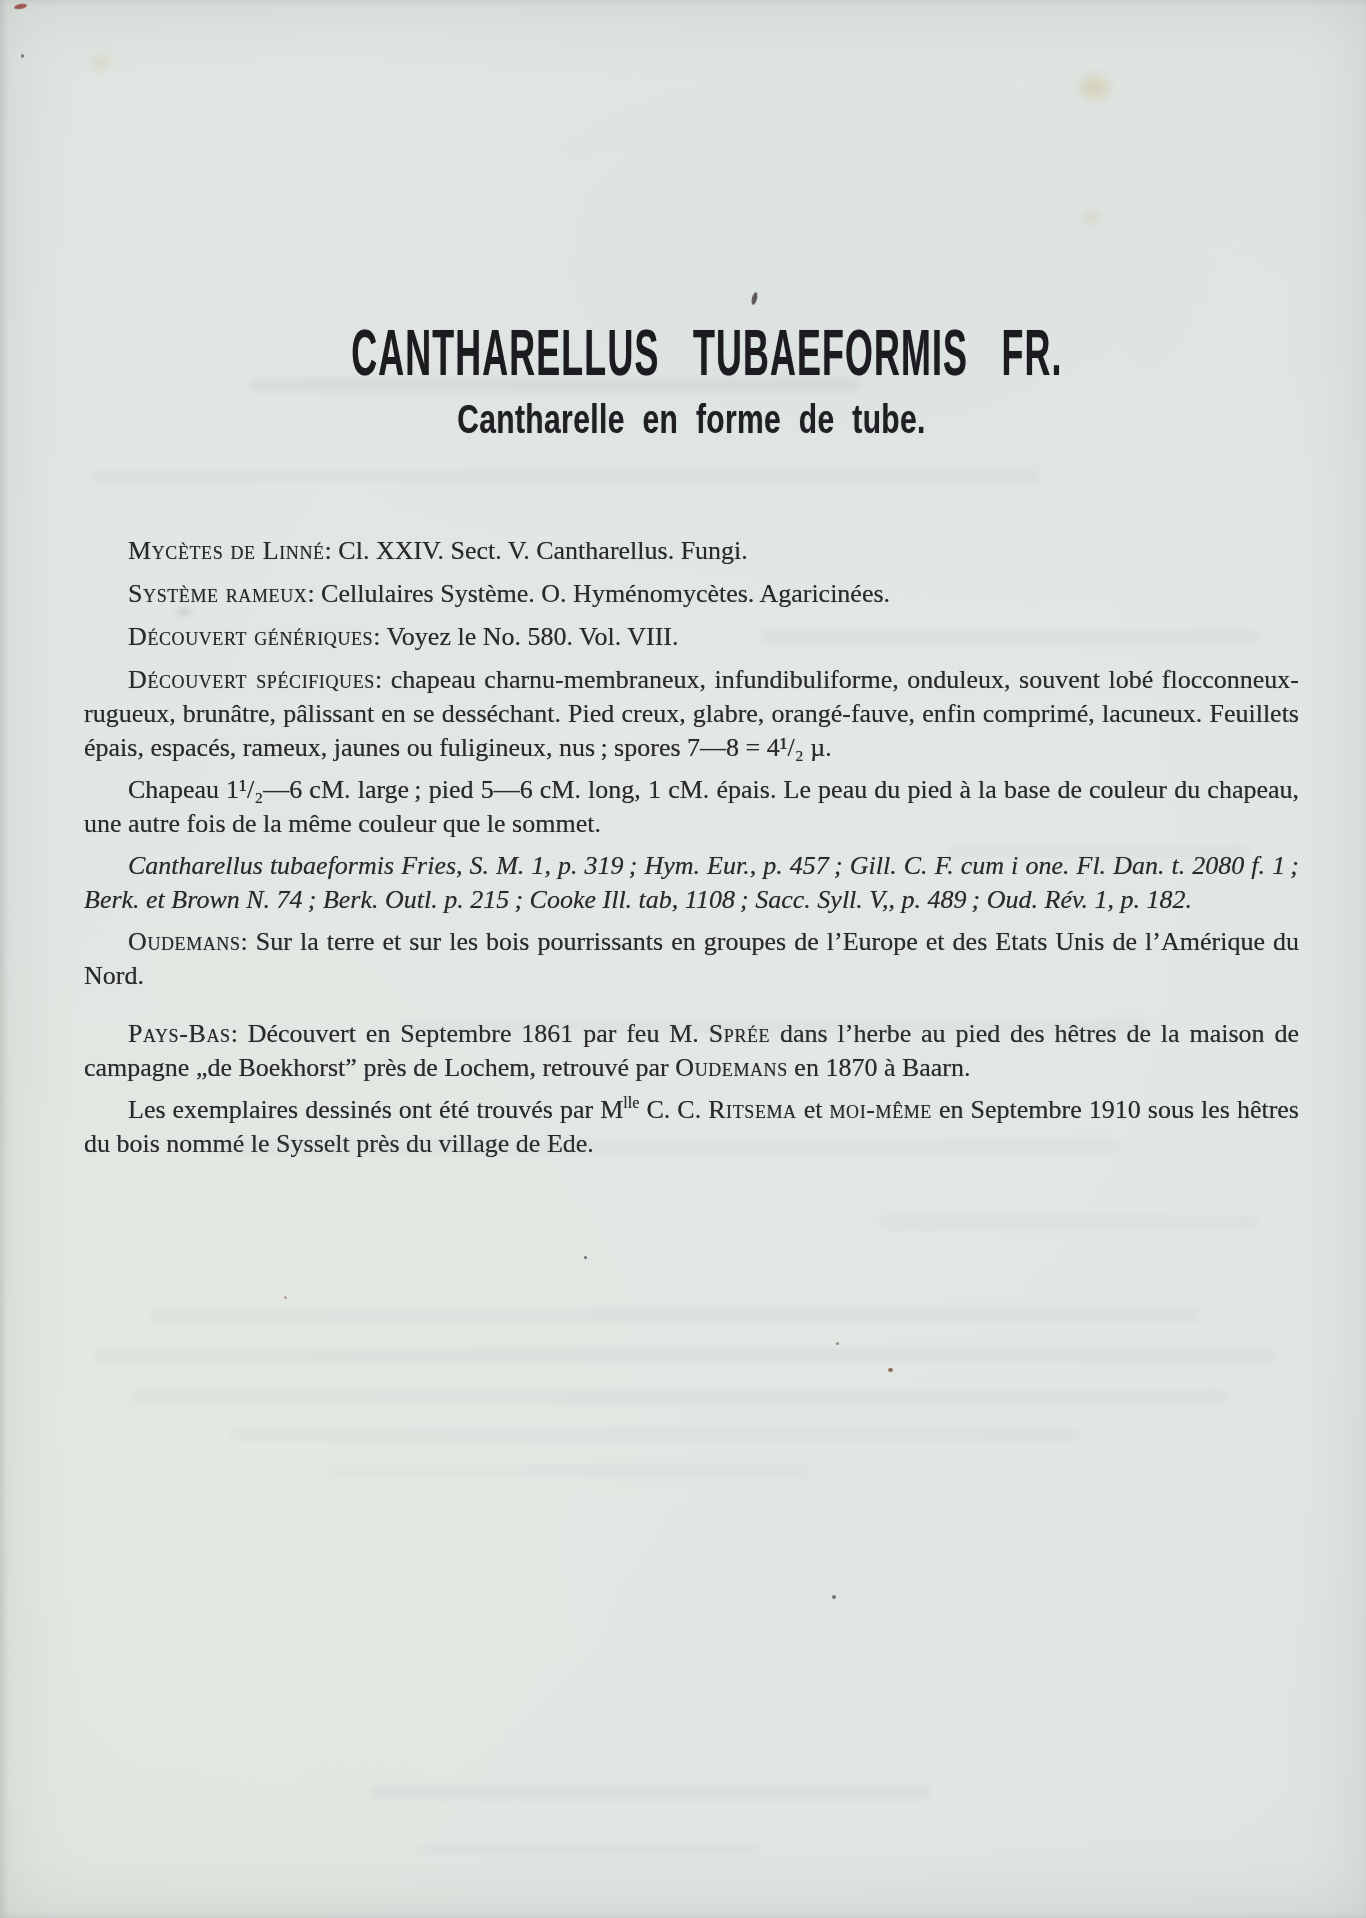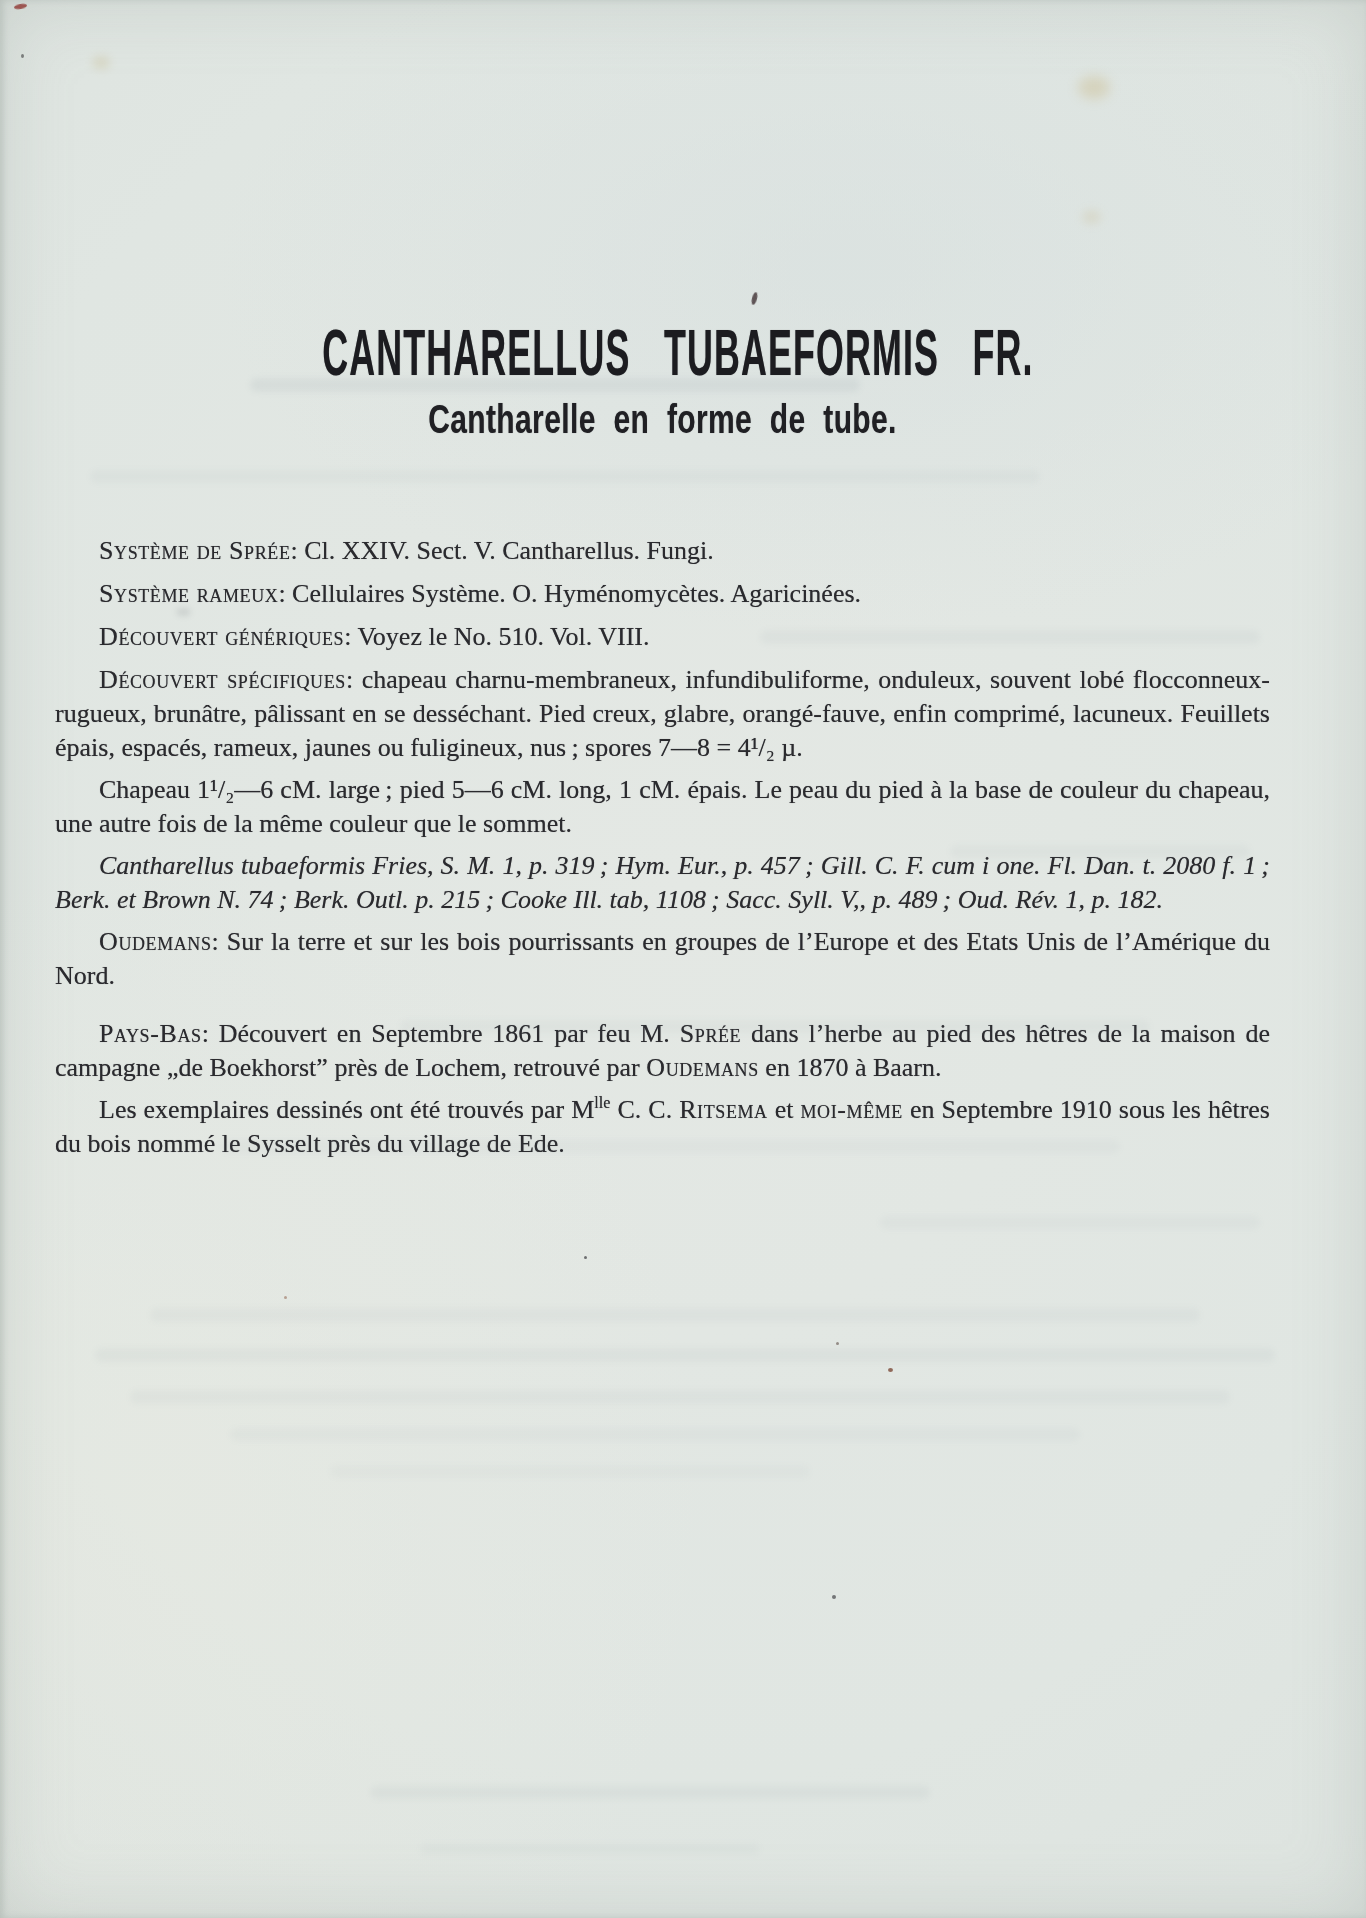"CANTHARELLUS TUBAEFORMIS FR." .content { left: 55px -> 84px }
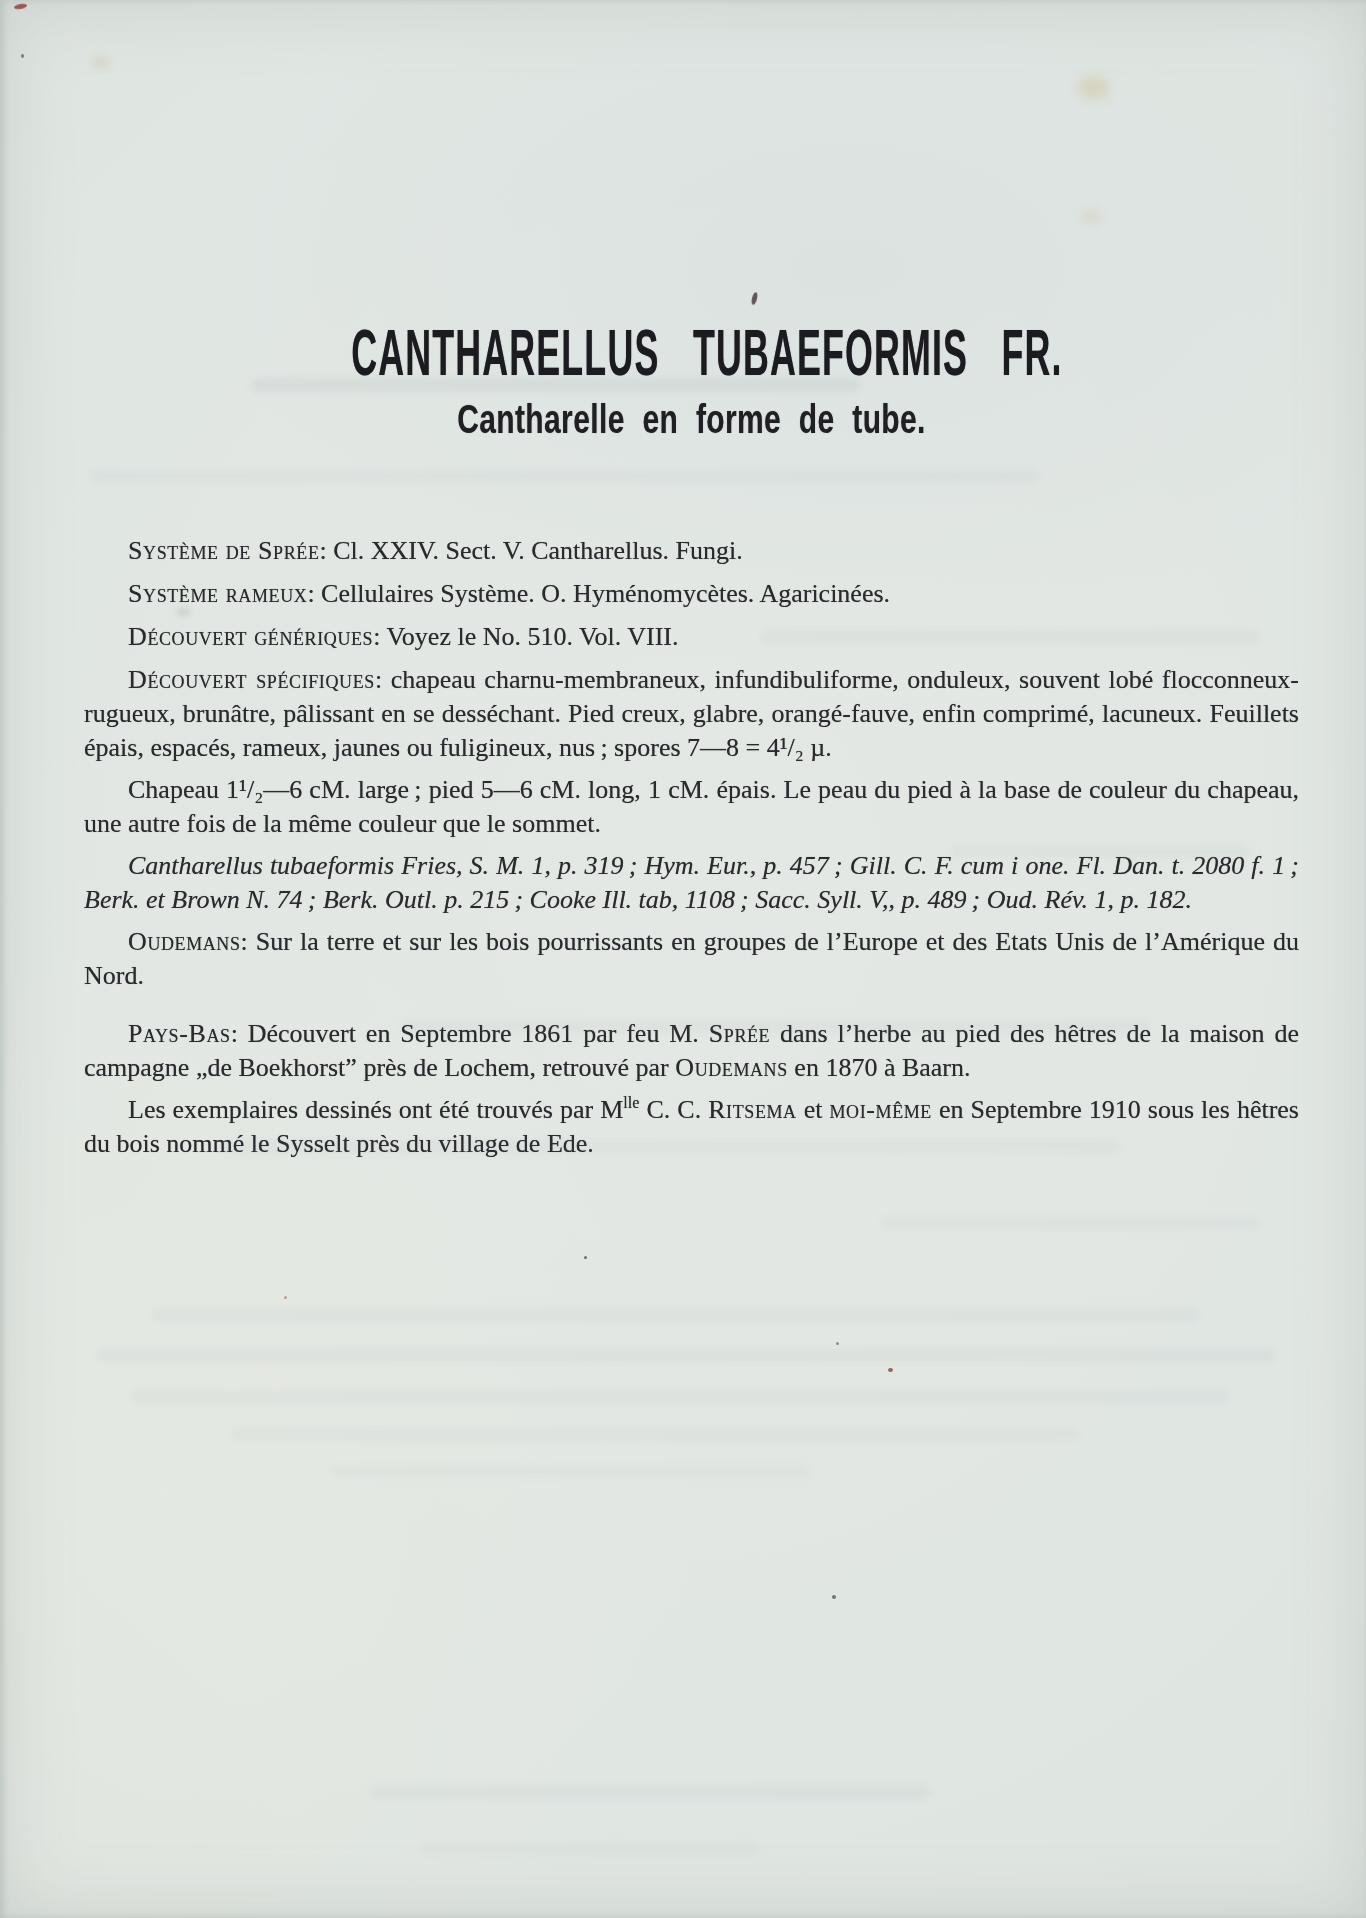"Système de Sprée" span.seg-smallcaps { text: Système de Sprée -> Mycètes de Linné }
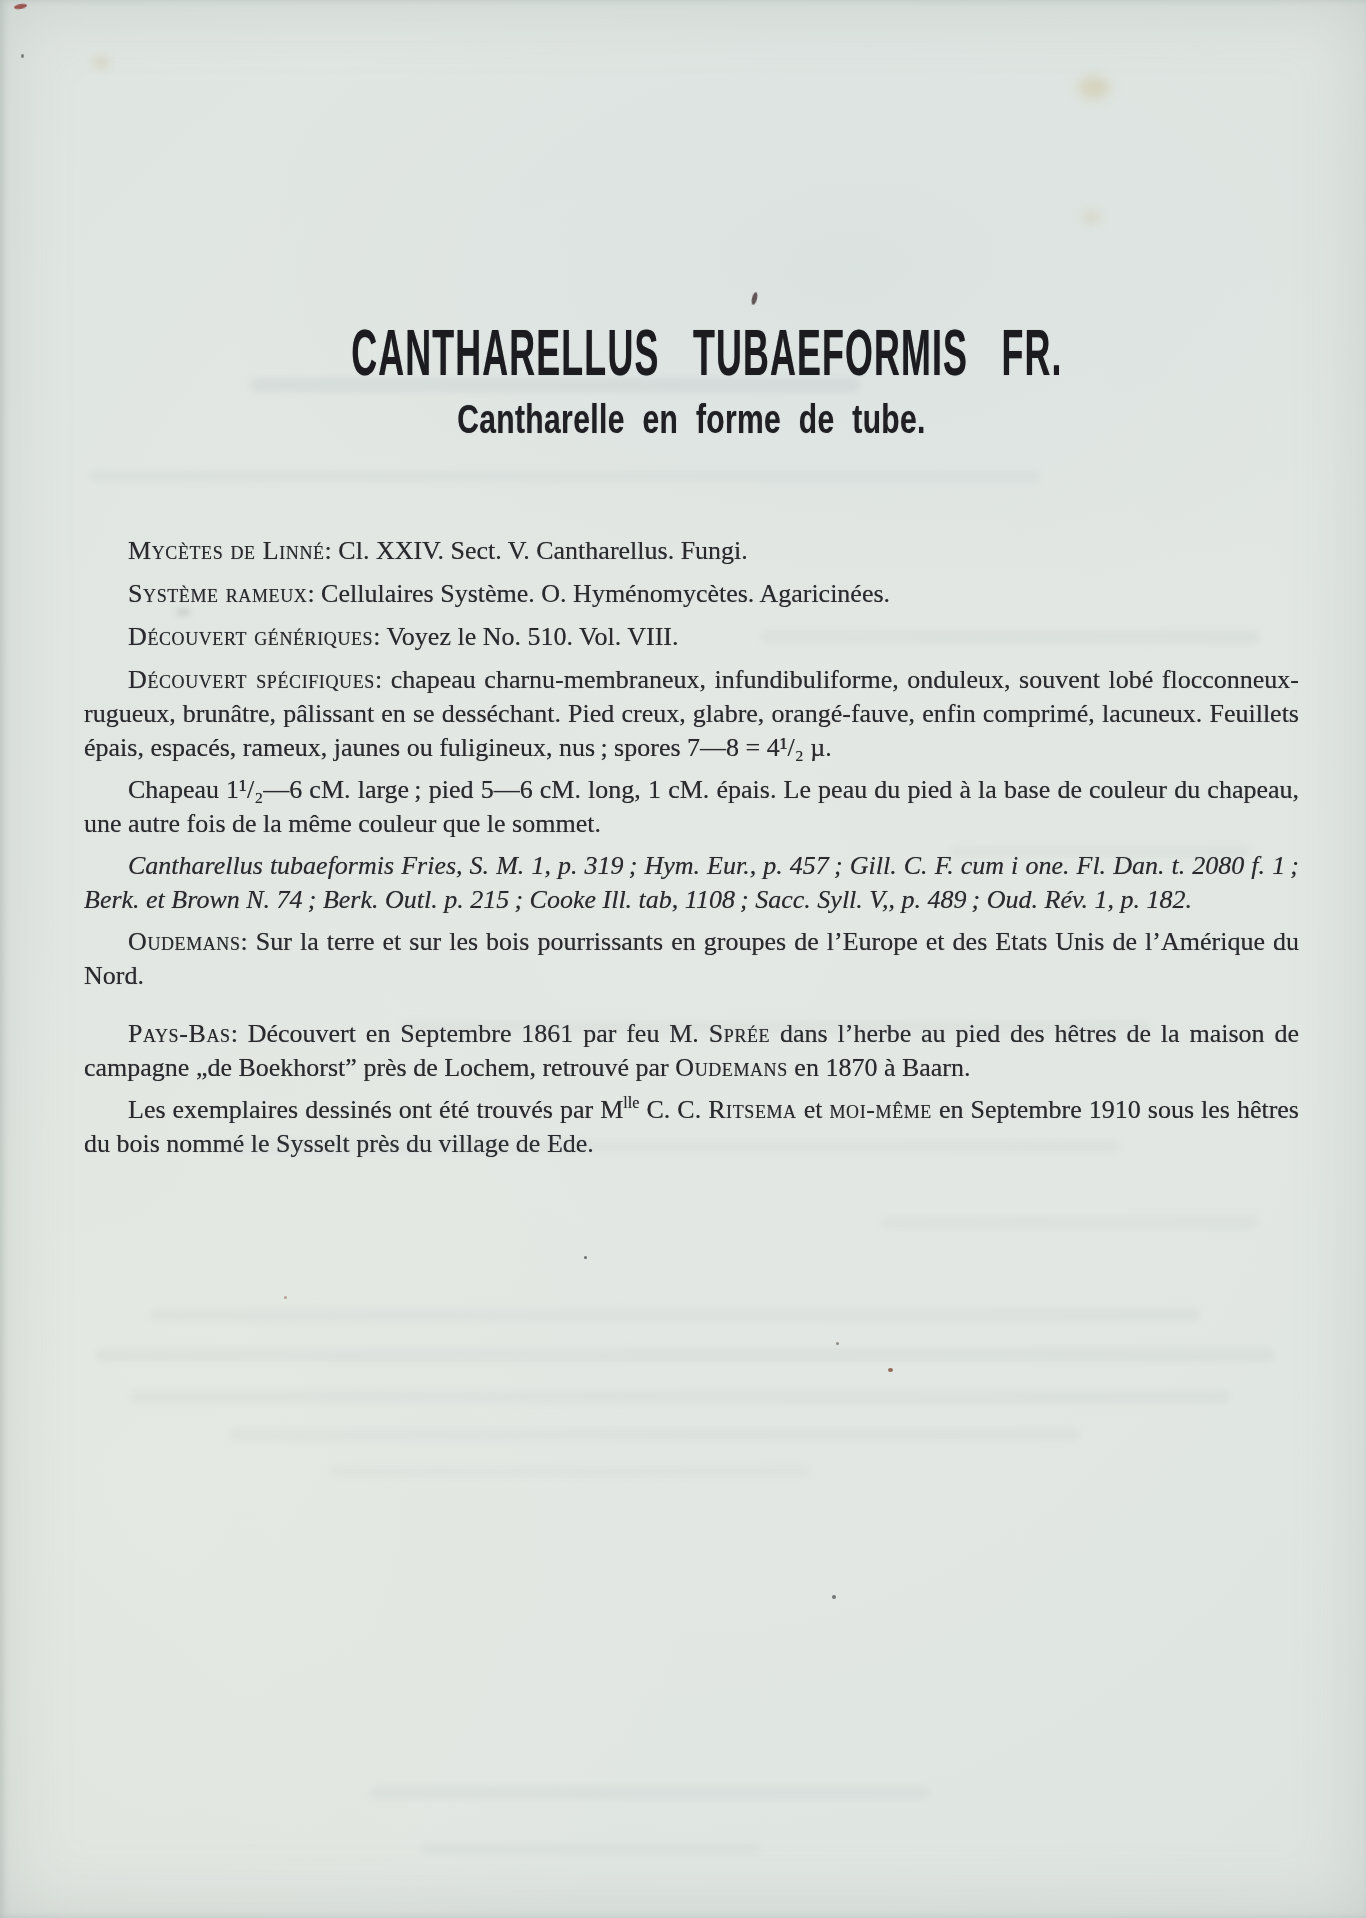": Voyez le No. 510." span.seg-normal { text: 510 -> 580 }
